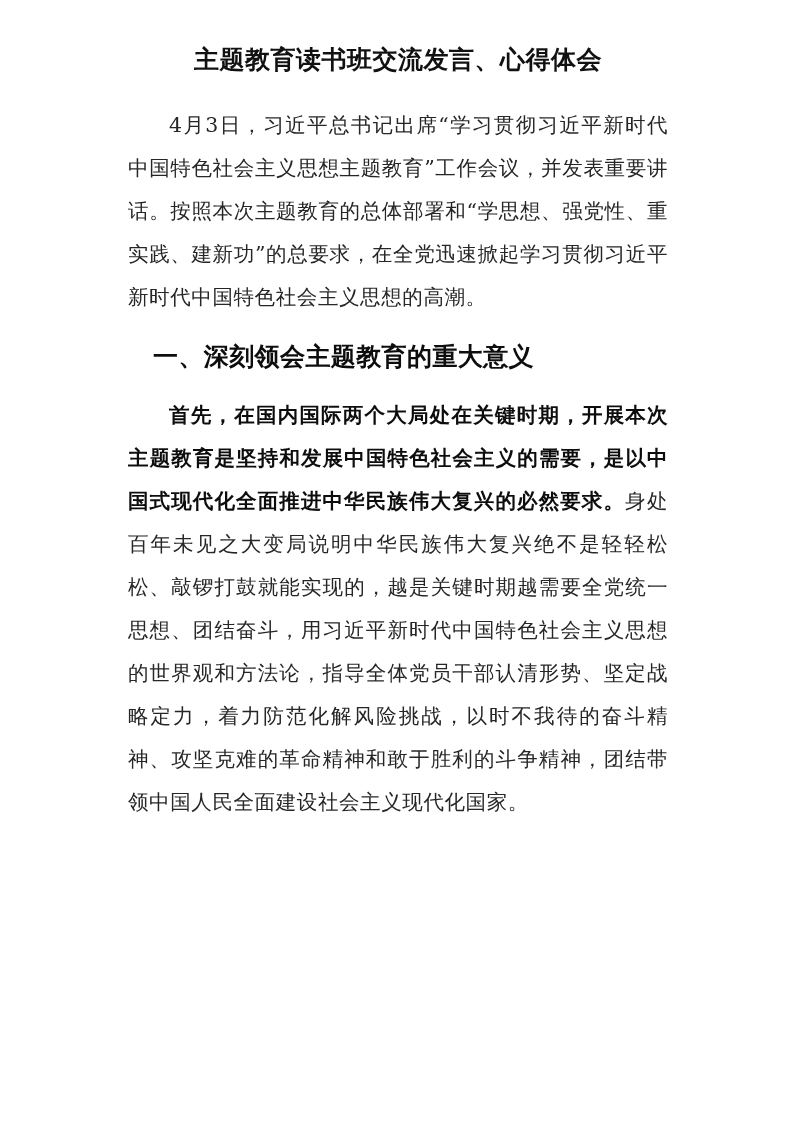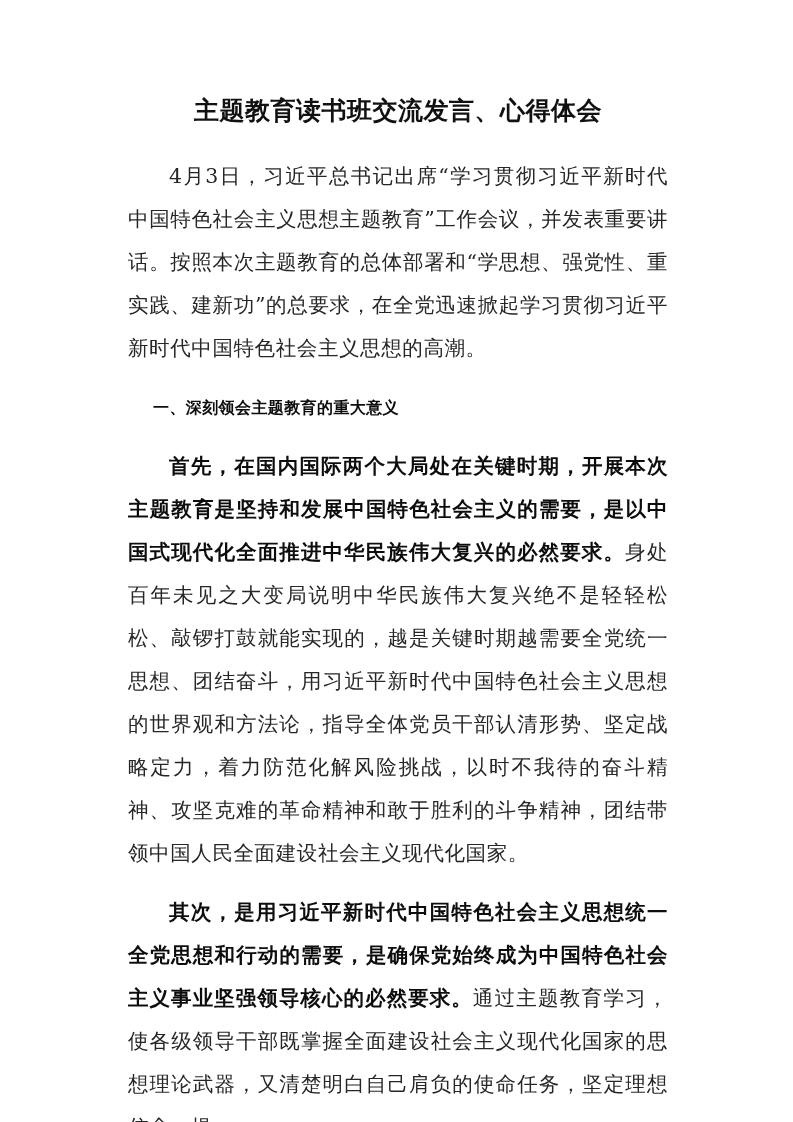"主题教育读书班交流发言、心得体会" .doc-title { padding-top: 94px -> 43px }
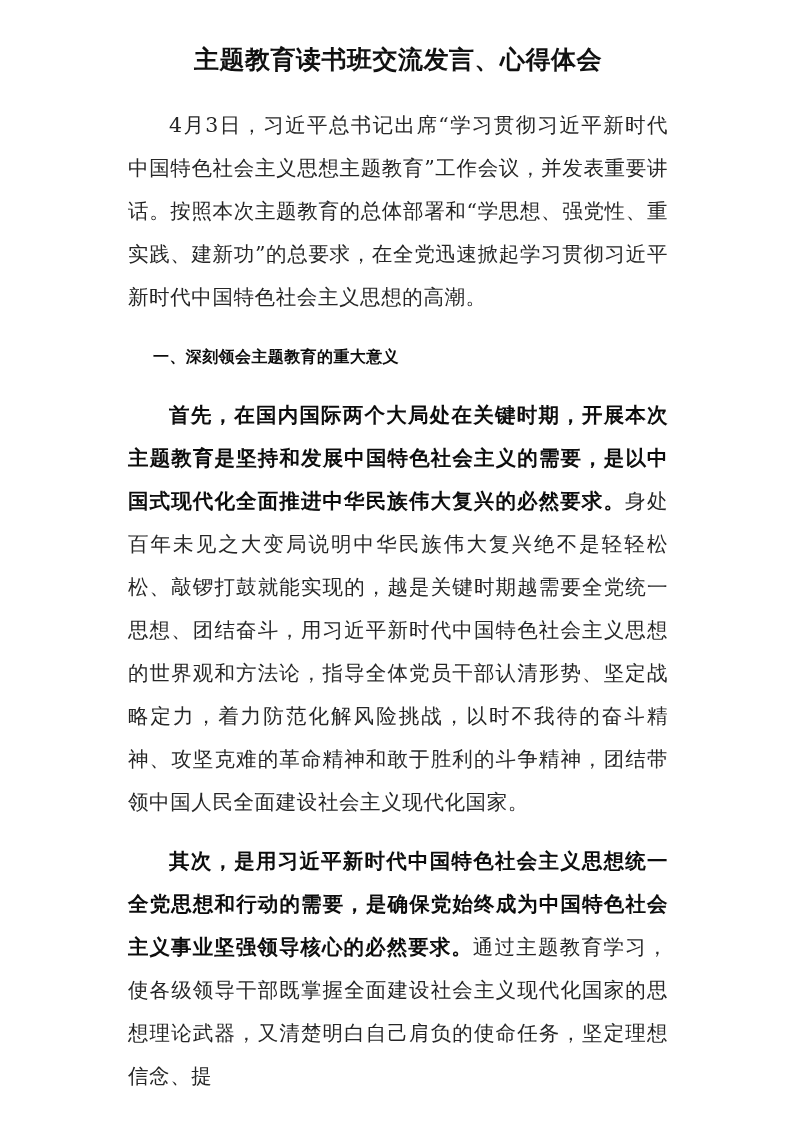"一、深刻领会主题教育的重大意义" .section-heading { font-size: 16px -> 25px }
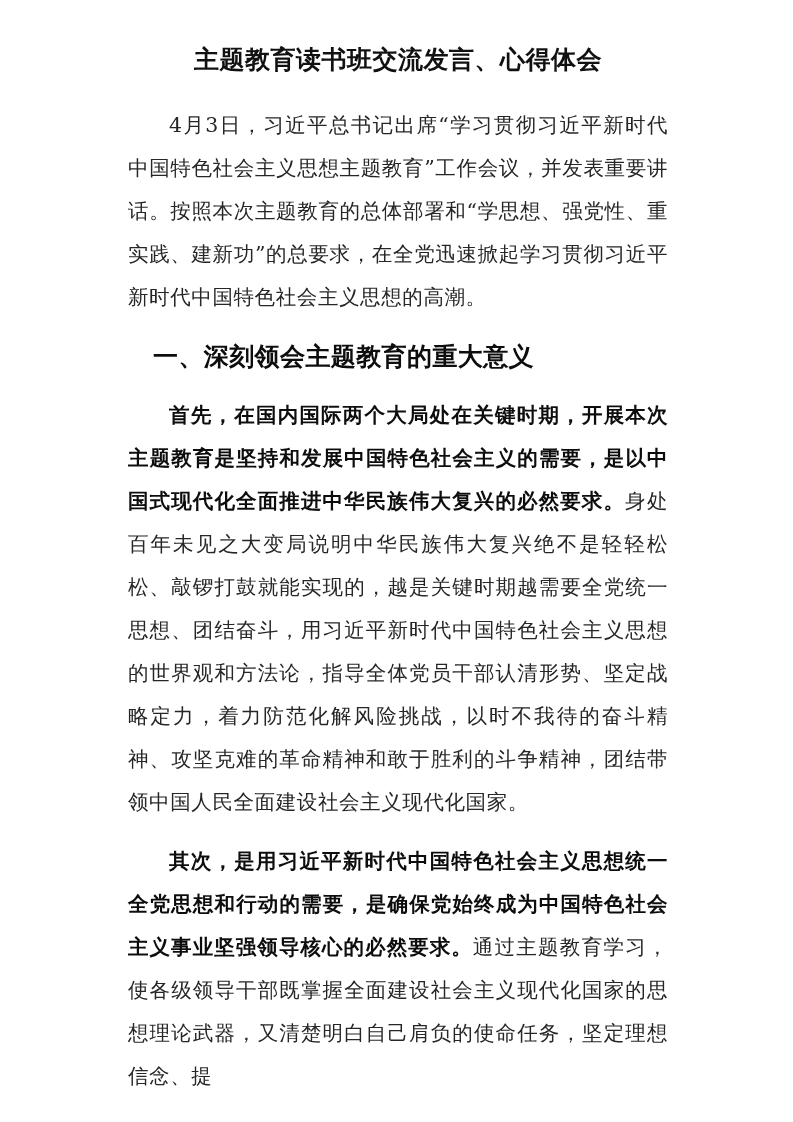"其次，是用习近平新时代中国特色社会主义思想统一全党思想和行动的需要，是确保党始终" p.para { html: <p><span>其次，是用习近平新时代中国特色社会主义思想统一全党思想和行动的需要，是确保党始终成为中国特色社会主义事业坚强领导核心的必然要求。</span><span>通过主题教育学习，使各级领导干部既掌握全面建设社会主义现代化国家的思想理论武器，又清楚明白自己肩负的使命任务，坚定理想信念、提</span></p> -> none }
